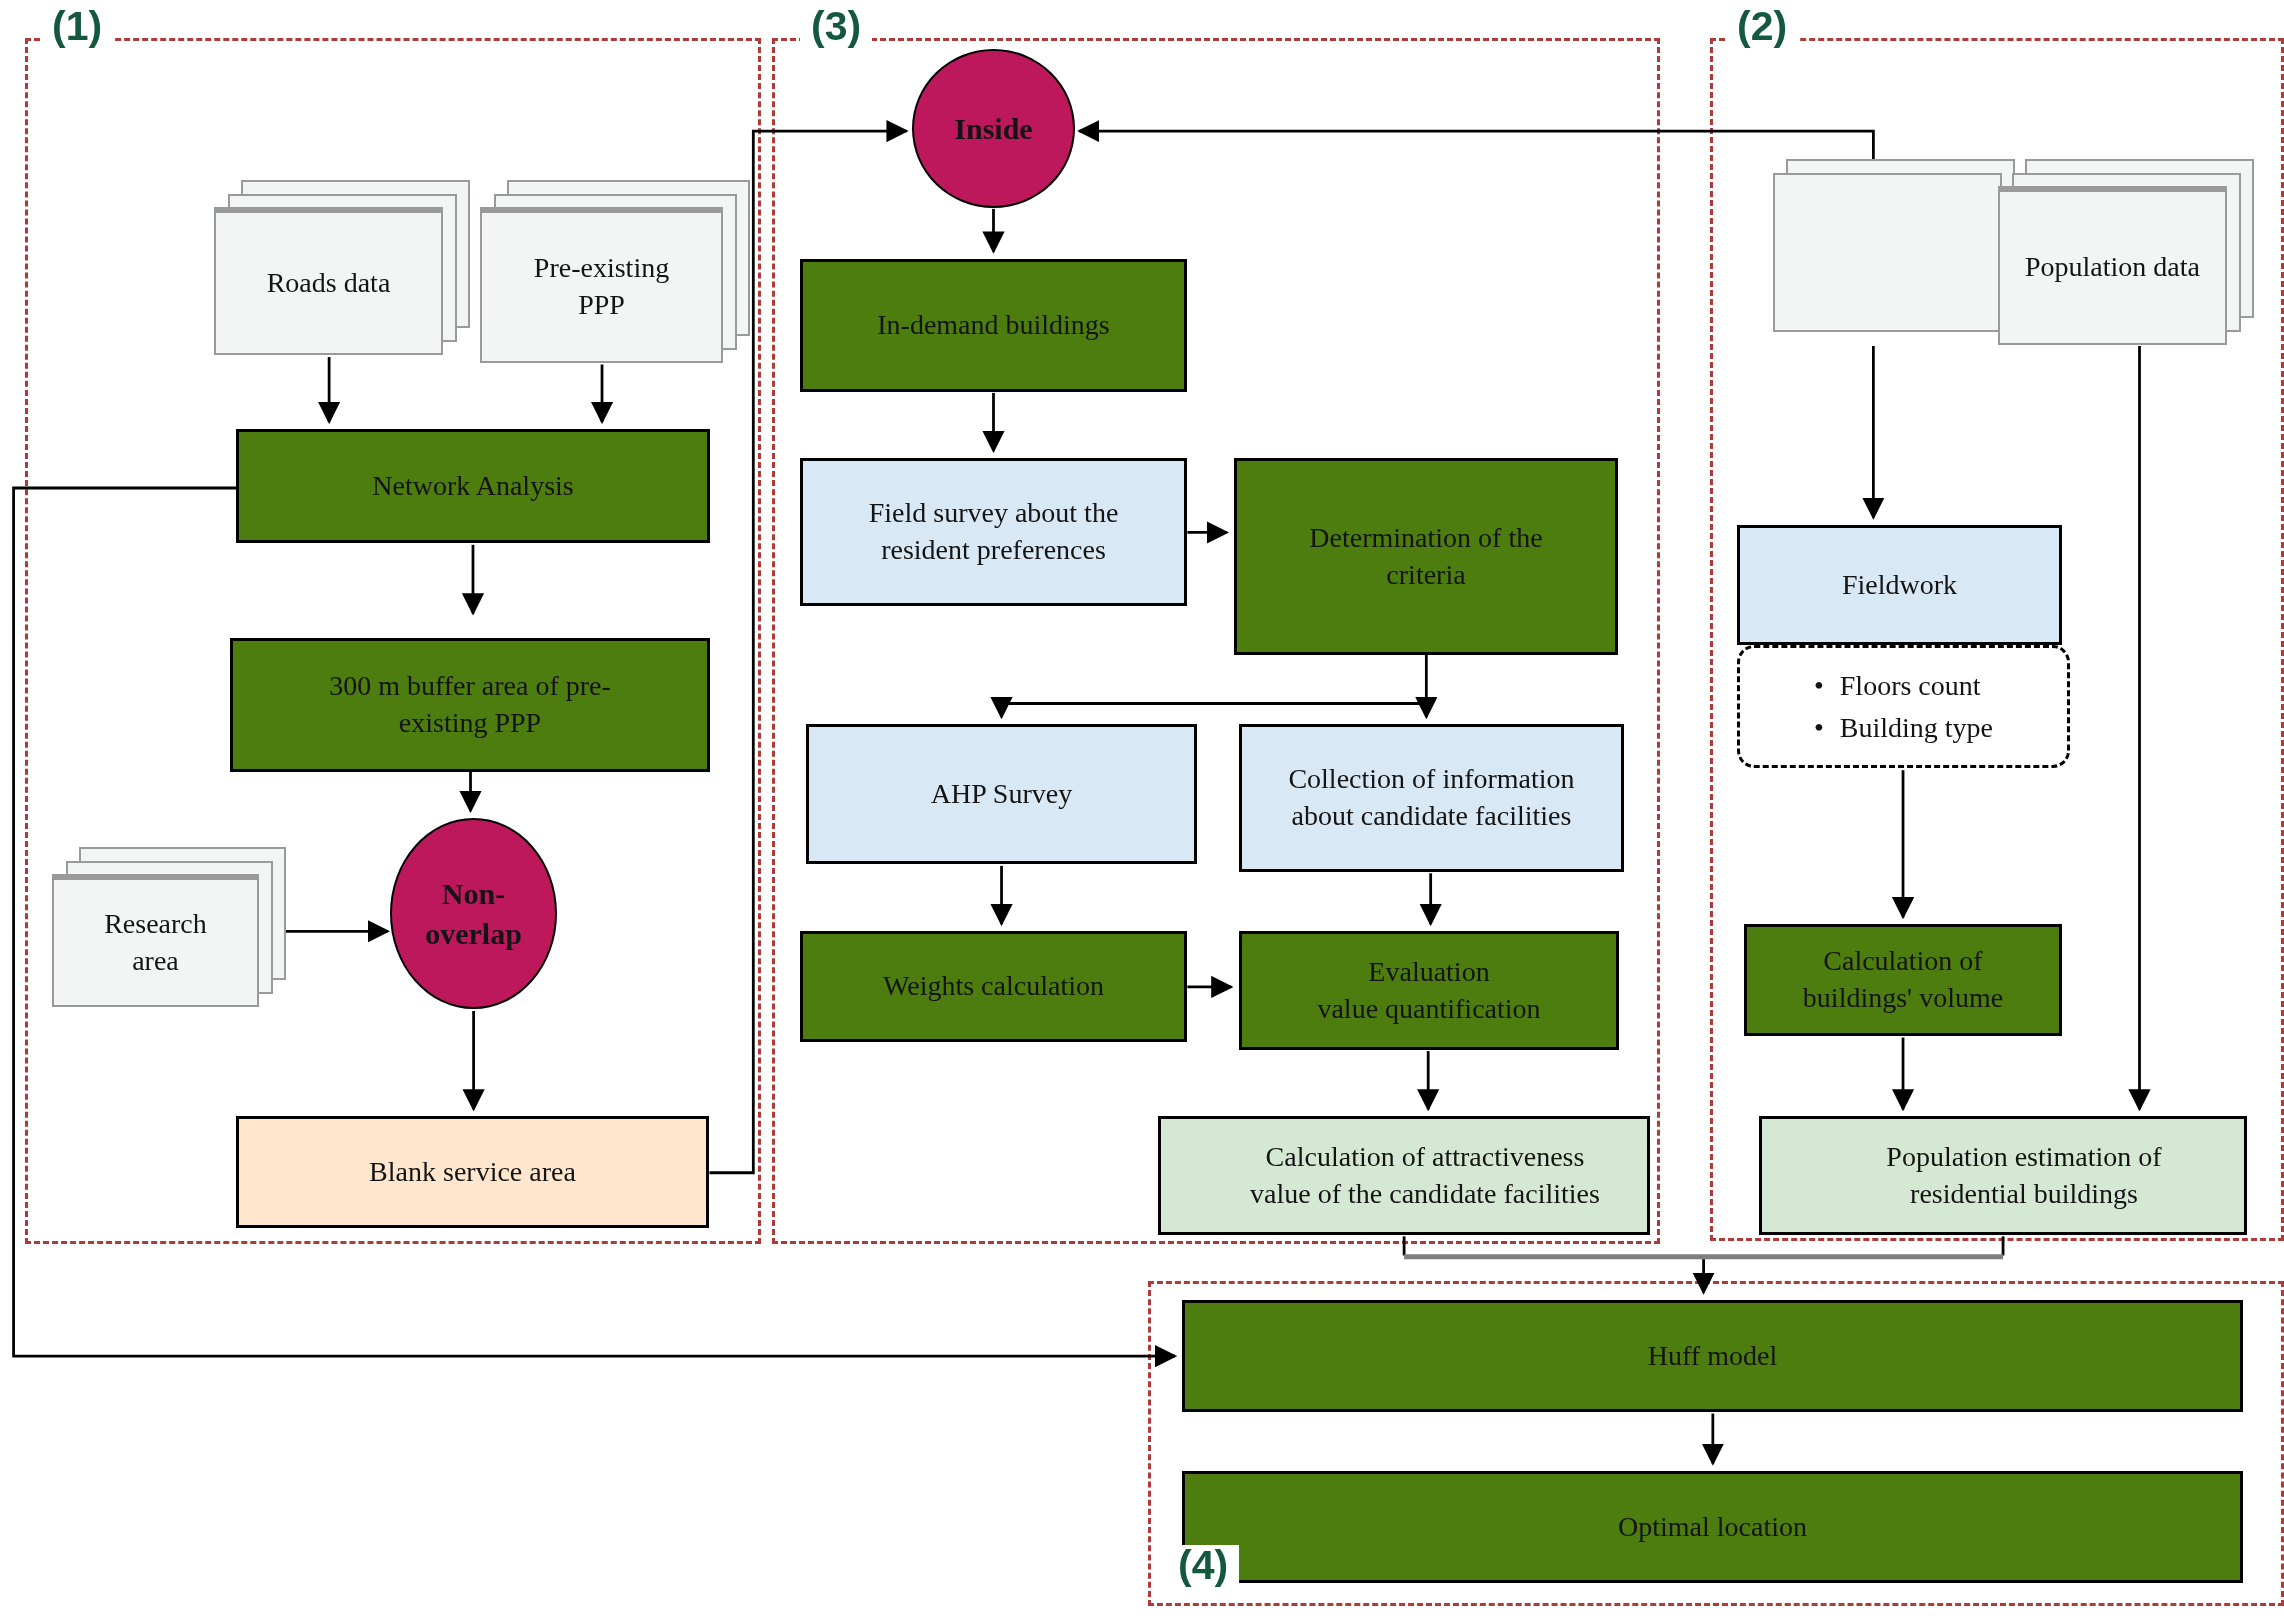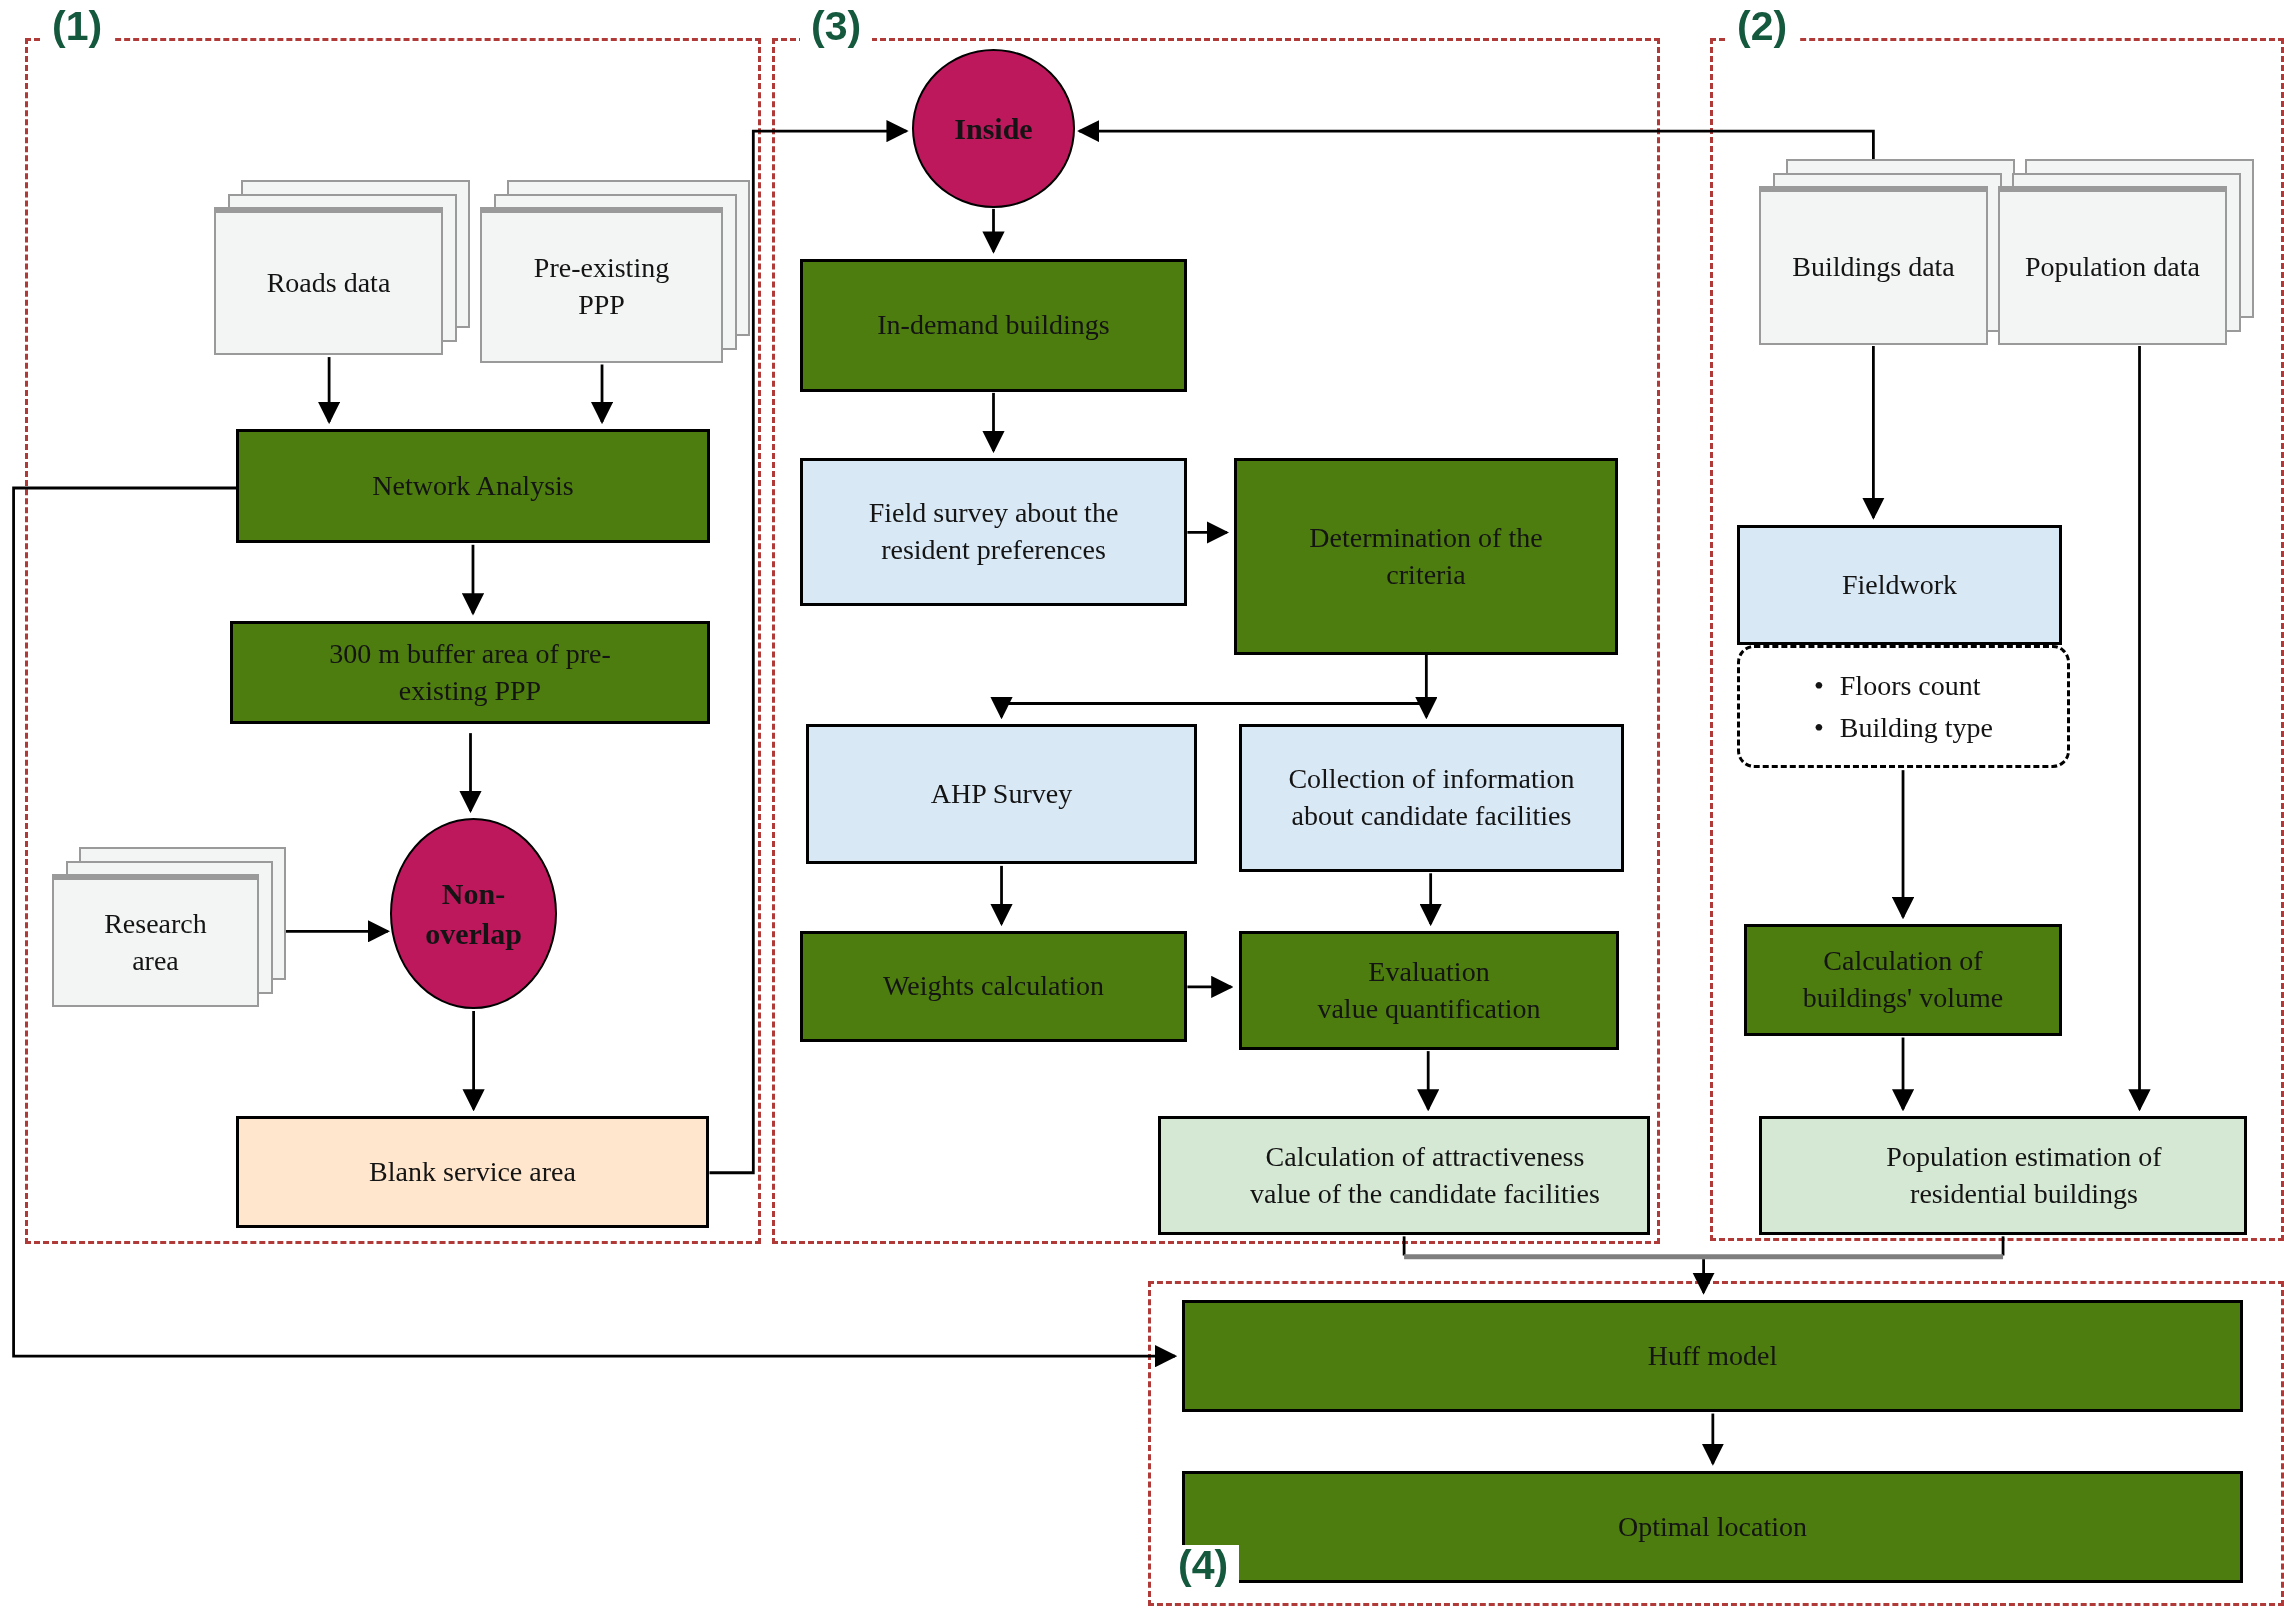"Buildings data" div.sheet { html: <div> <span>Buildings data</span> </div> -> none }
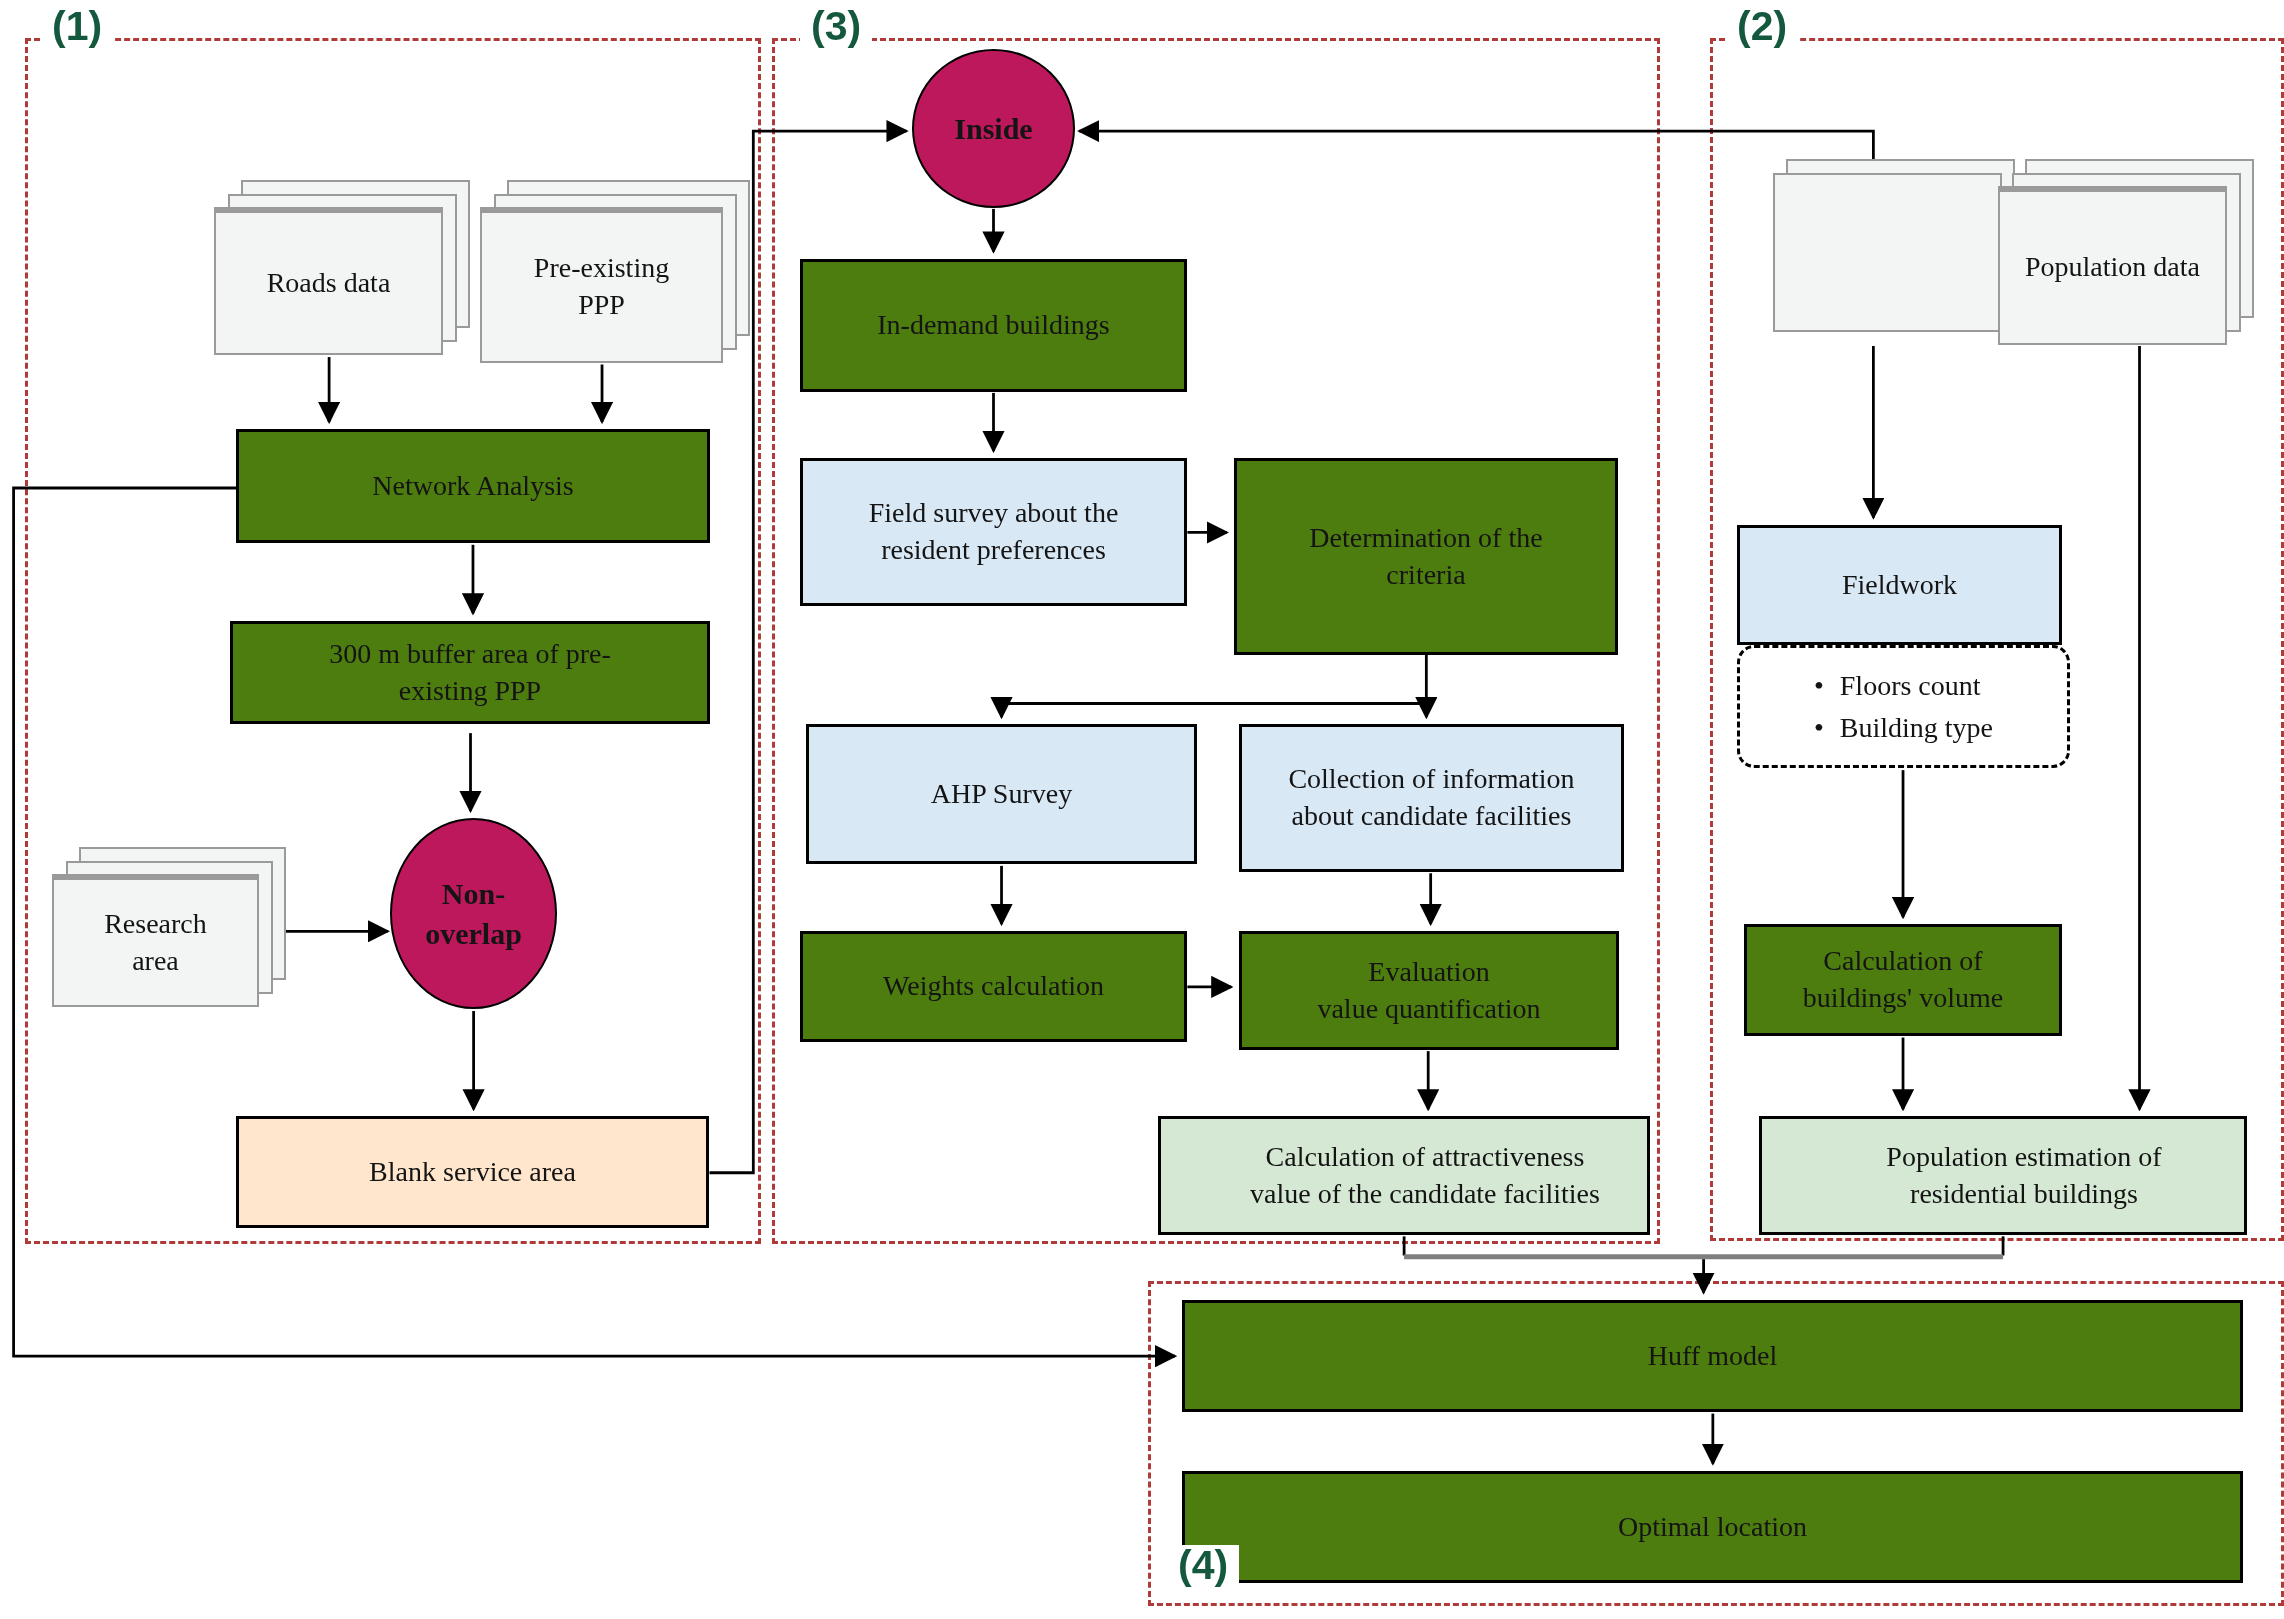"300 m buffer area of" div.node { height: 103px -> 134px; top: 621px -> 638px }
